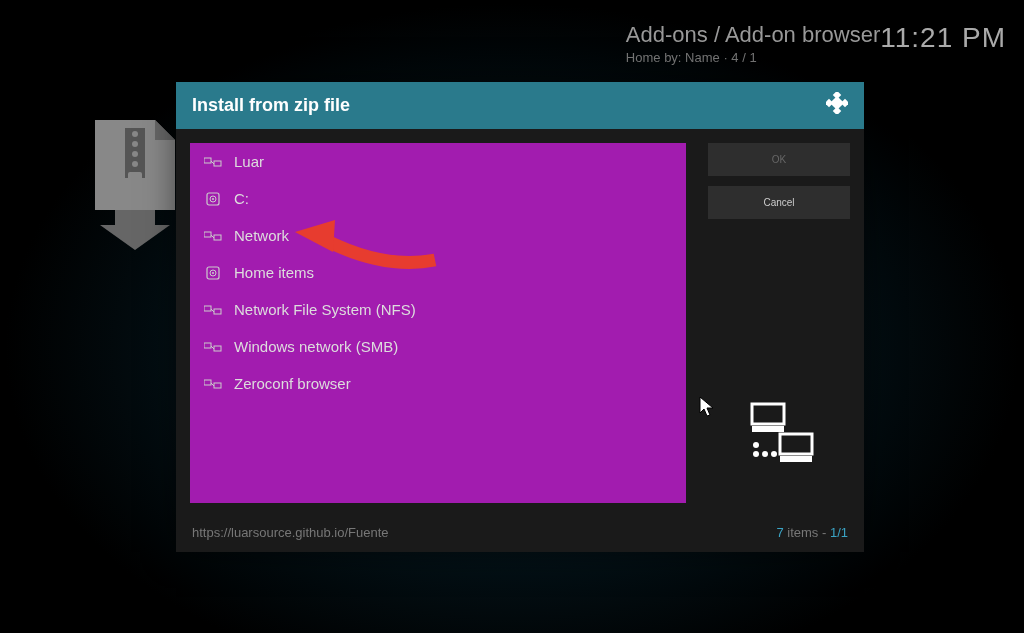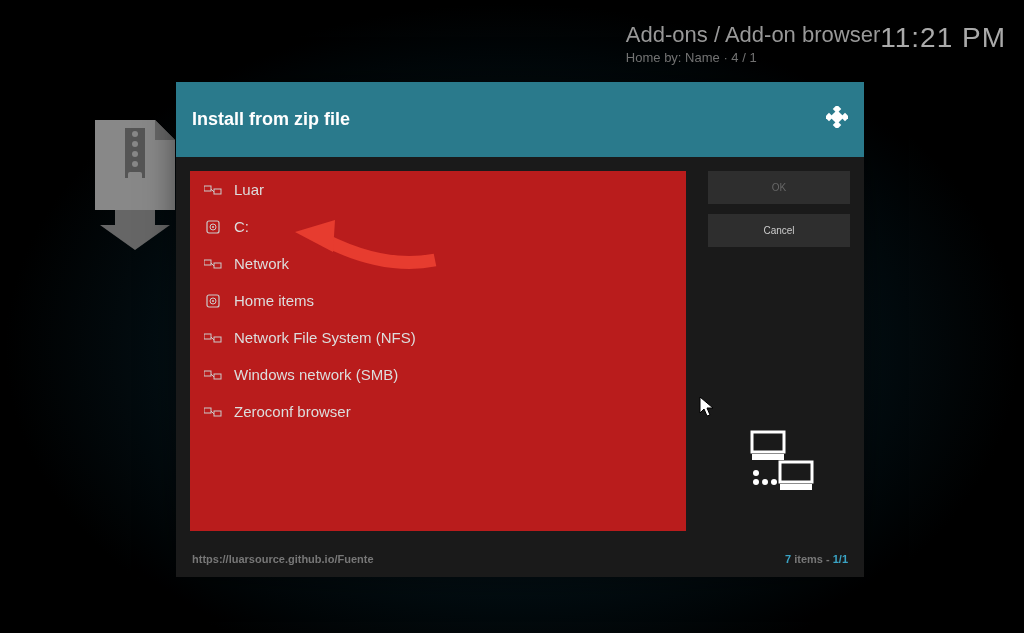"Install from zip file" .dialog-title { padding: 24px 16px -> 10px 16px }
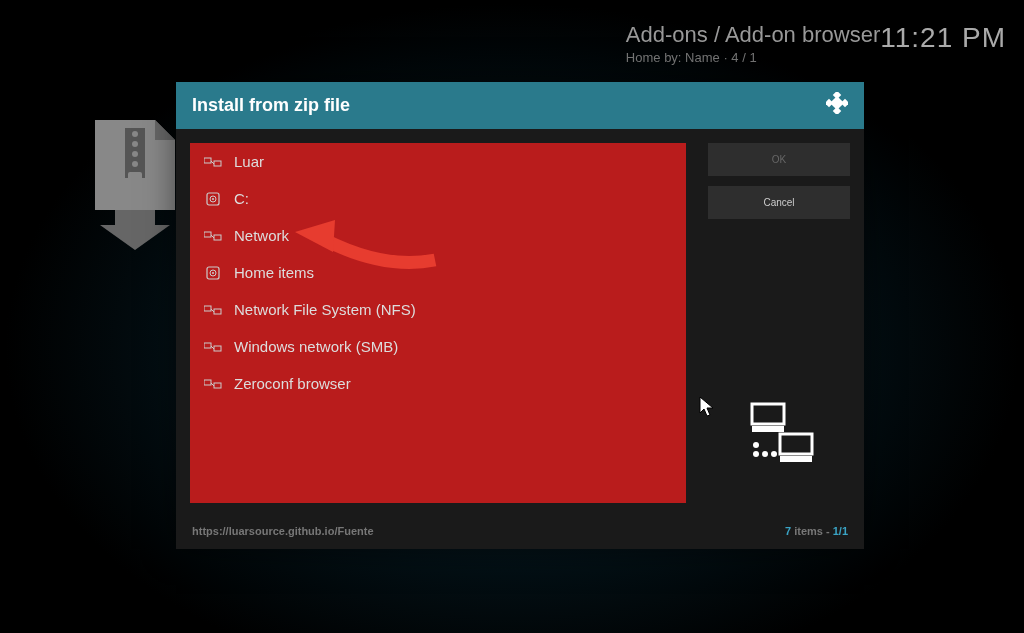"Luar" .file-list { background: #b91c1c -> #a21caf }
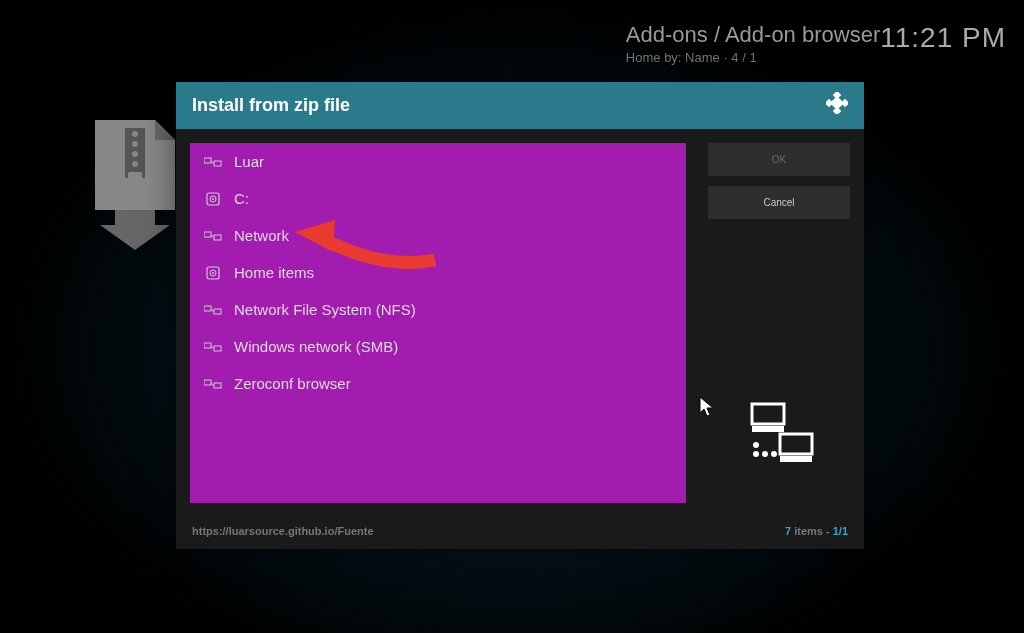"https://luarsource.github.io/Fuente" .dialog-footer { font-size: 11px -> 13px; font-weight: bold -> none }
